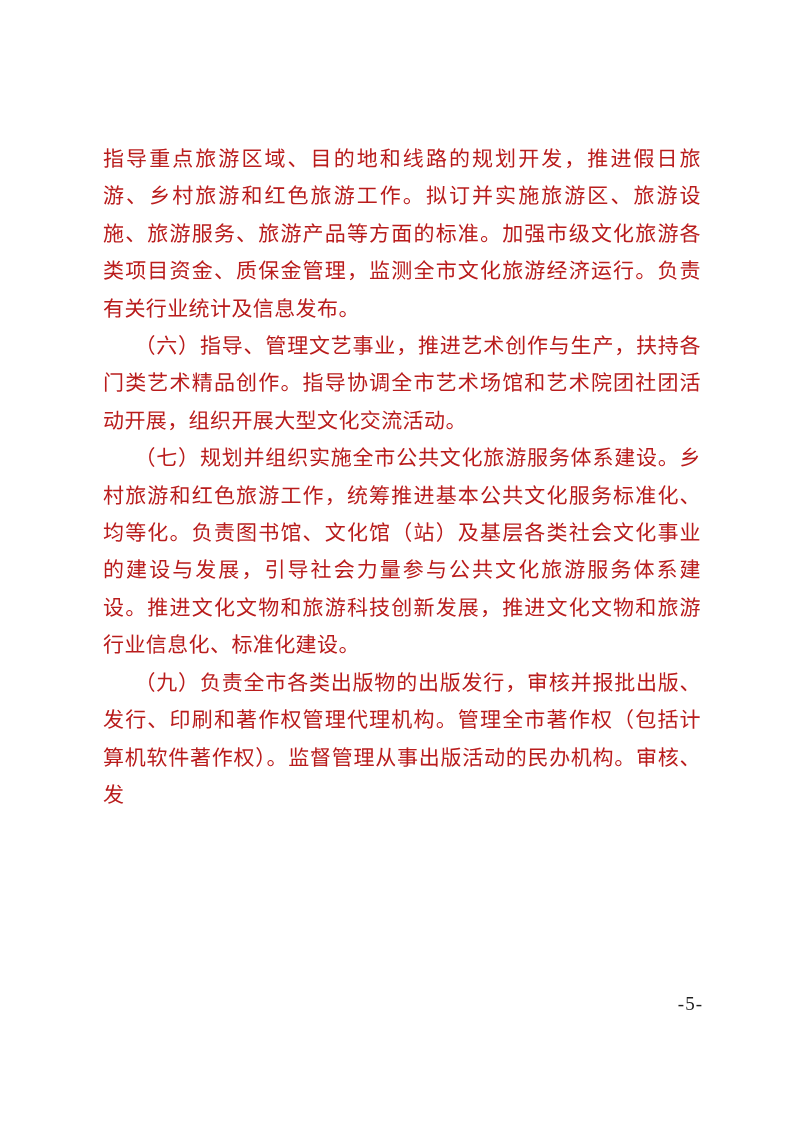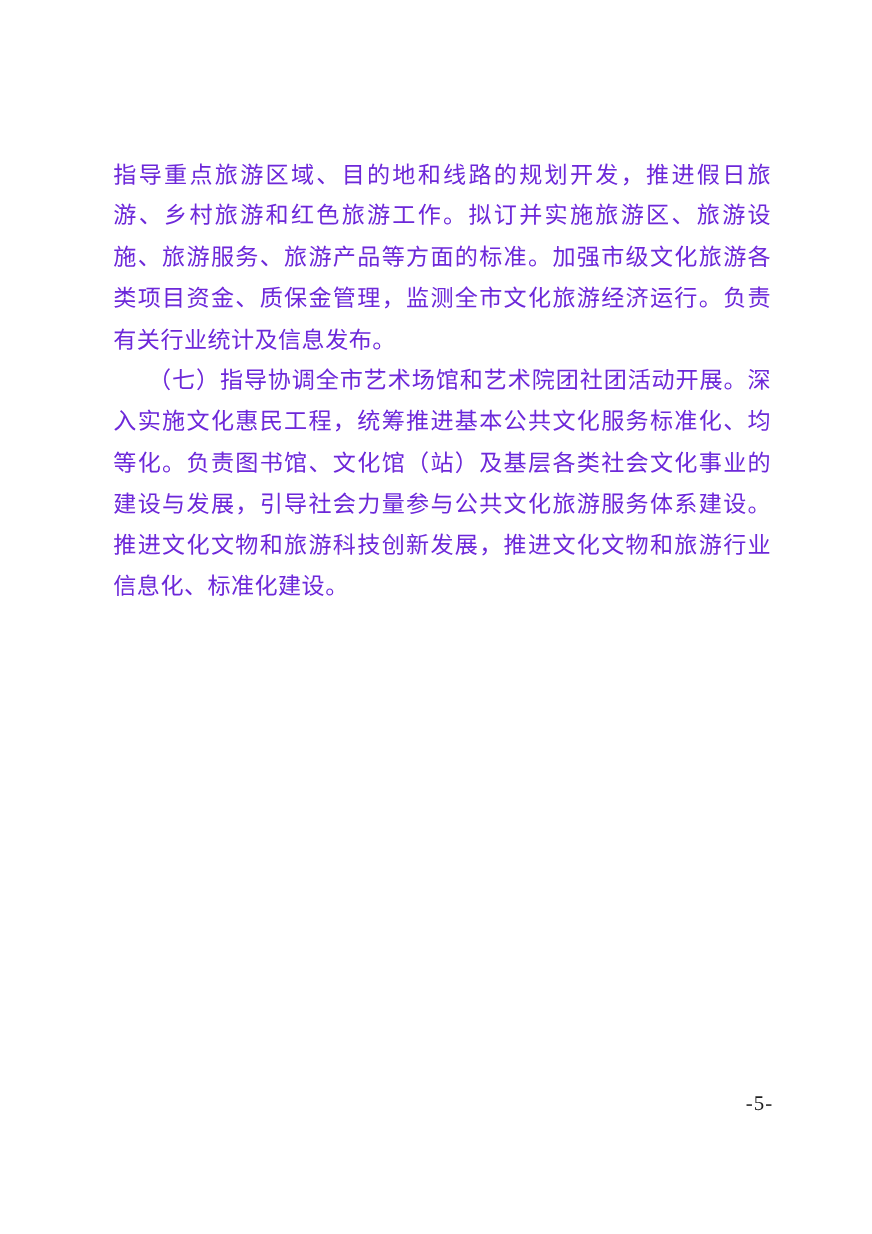"指导重点旅游区域、目的地和线路的规划开发，推进假日旅游、乡村旅游和红色旅游工作。" .content { color: #6d28d9 -> #b91c1c }
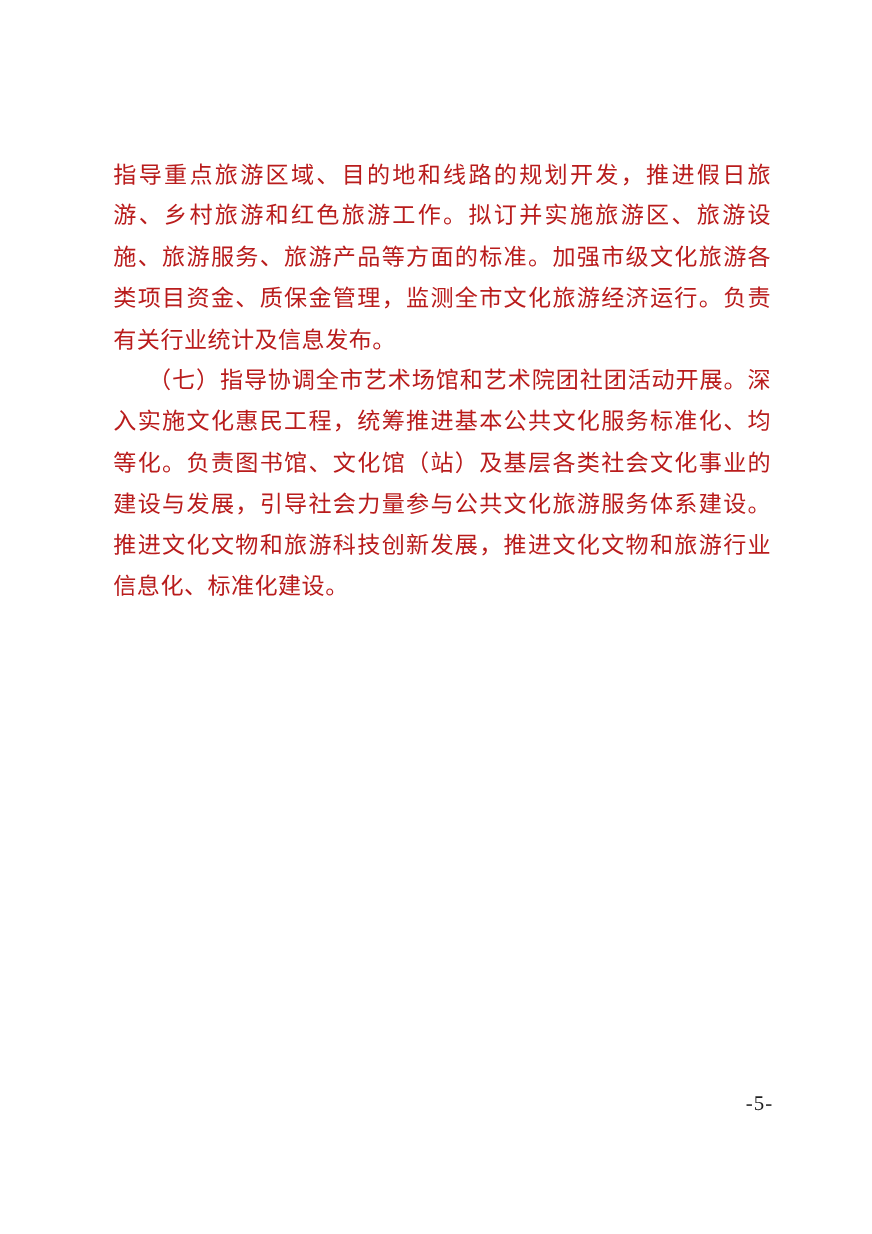"（六）指导、管理文艺事业，推进艺术创作与生产，扶持各门类艺术精品创作。指导协调全" p.para { html: none -> <p>（六）指导、管理文艺事业，推进艺术创作与生产，扶持各门类艺术精品创作。指导协调全市艺术场馆和艺术院团社团活动开展，组织开展大型文化交流活动。</p> }
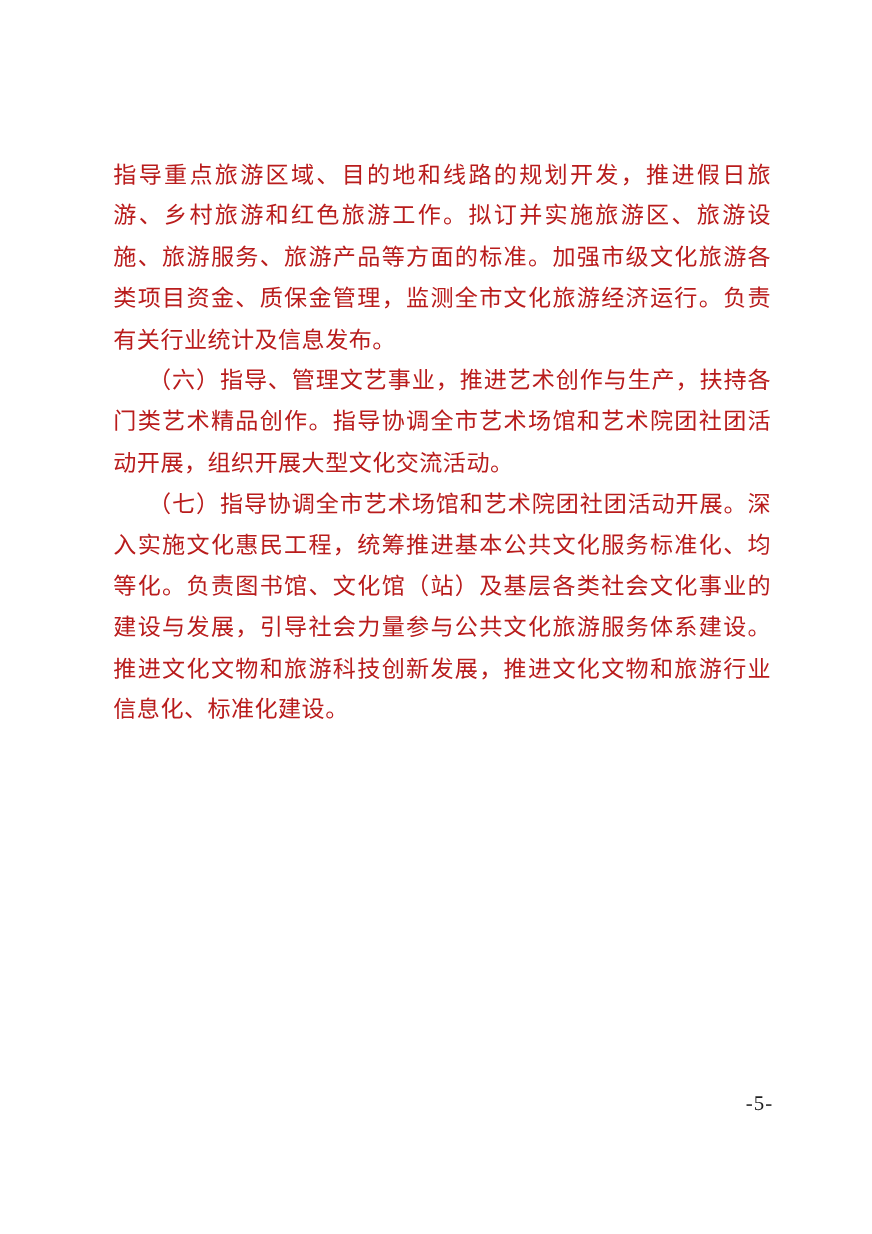"（七）指导协调全市艺术场馆和艺术院团社团活动开展。深入实施文化惠民工程，统筹推进" p.para { text: 指导协调全市艺术场馆和艺术院团社团活动开展。深入实施文化惠民工程 -> 规划并组织实施全市公共文化旅游服务体系建设。乡村旅游和红色旅游工作 }
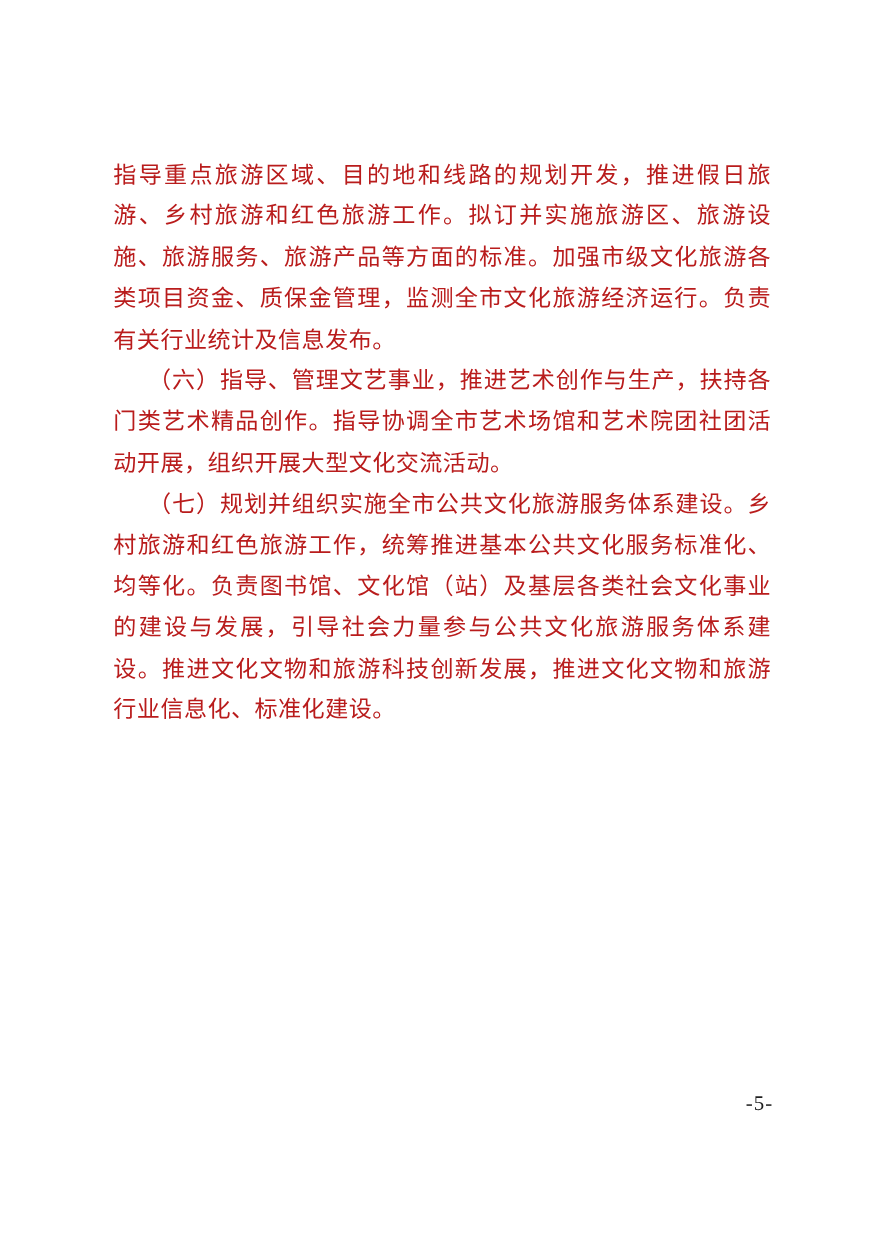"（九）负责全市各类出版物的出版发行，审核并报批出版、发行、印刷和著作权管理代理机" p.para { html: none -> <p>（九）负责全市各类出版物的出版发行，审核并报批出版、发行、印刷和著作权管理代理机构。管理全市著作权（包括计算机软件著作权）。监督管理从事出版活动的民办机构。审核、发</p> }
